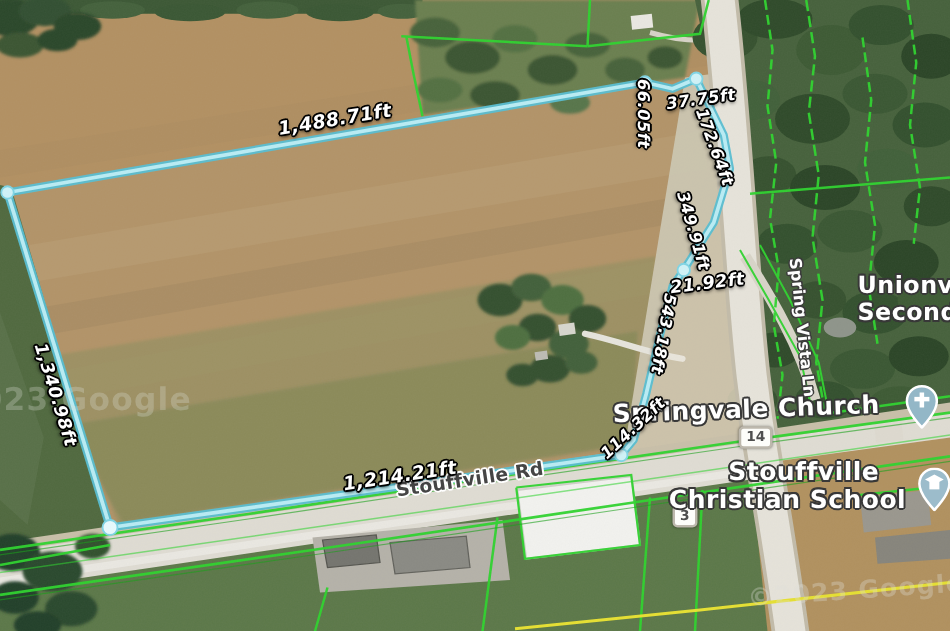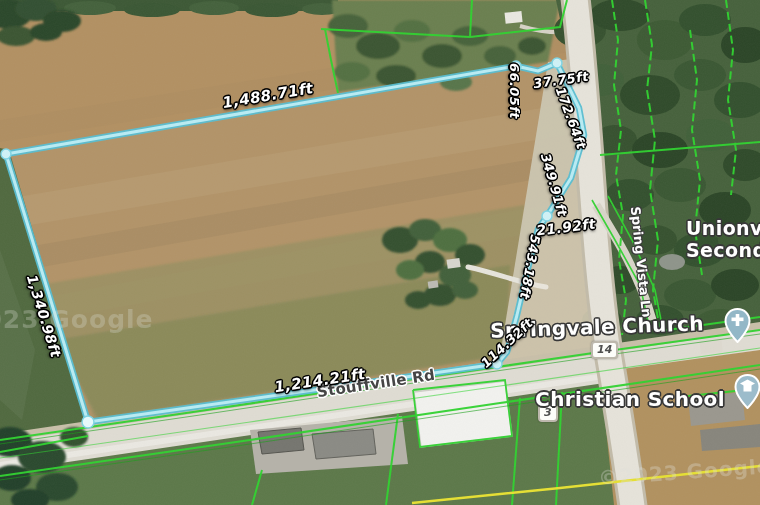"14" .badge { font-style: italic -> none }
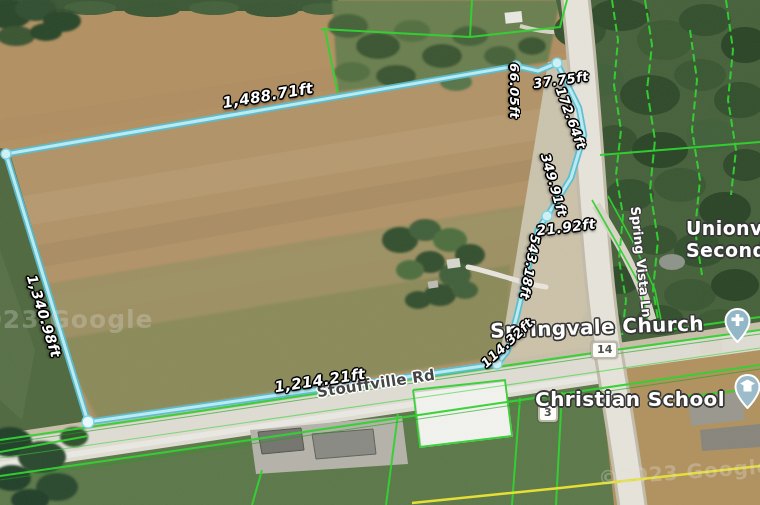"Stouffville" div.poi { html: none -> <div>Stouffville</div> }
